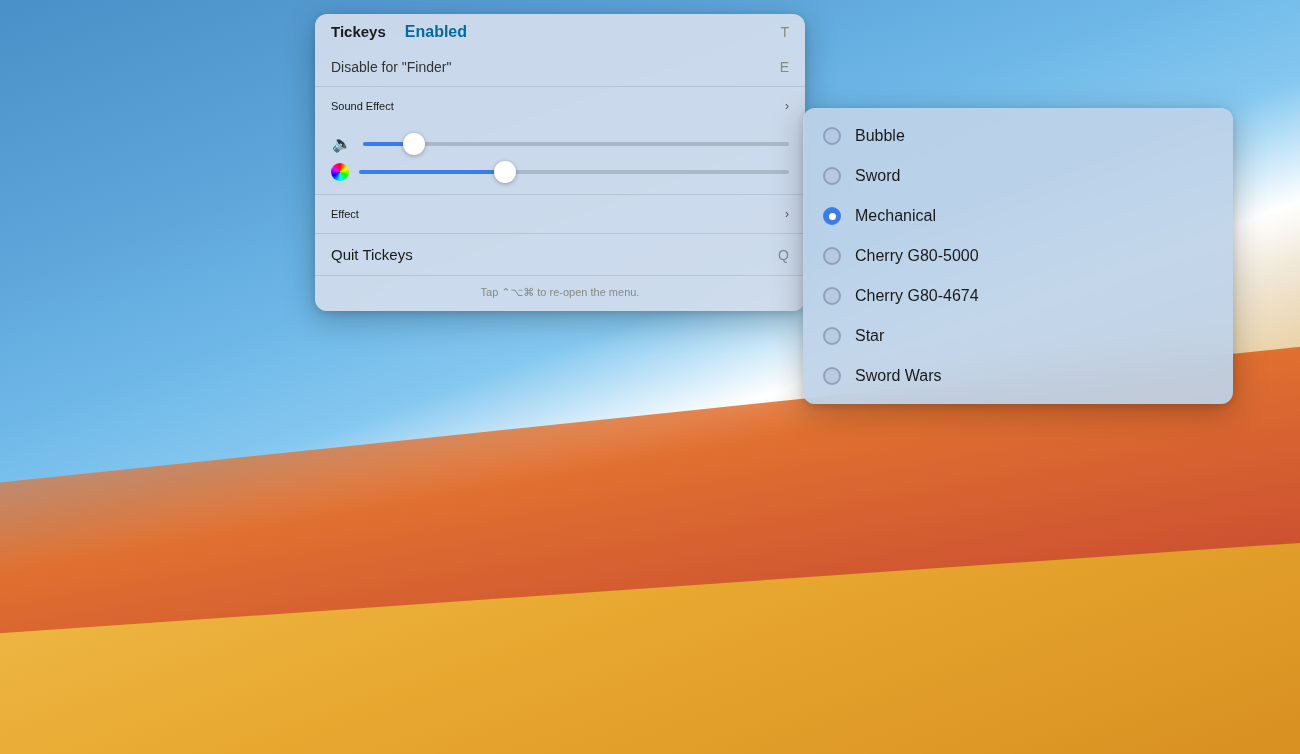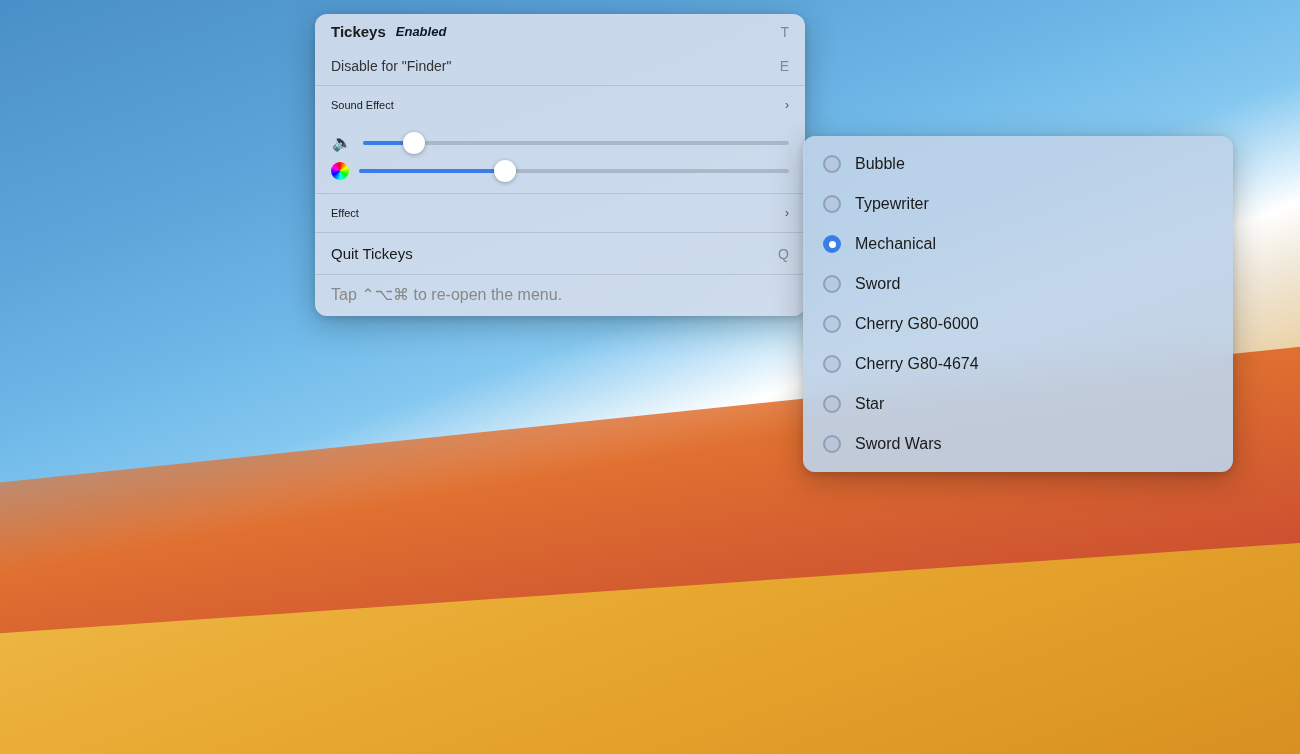"Tickeys" .menu-item-title { align-items: center -> none; gap: 10px -> 19px }
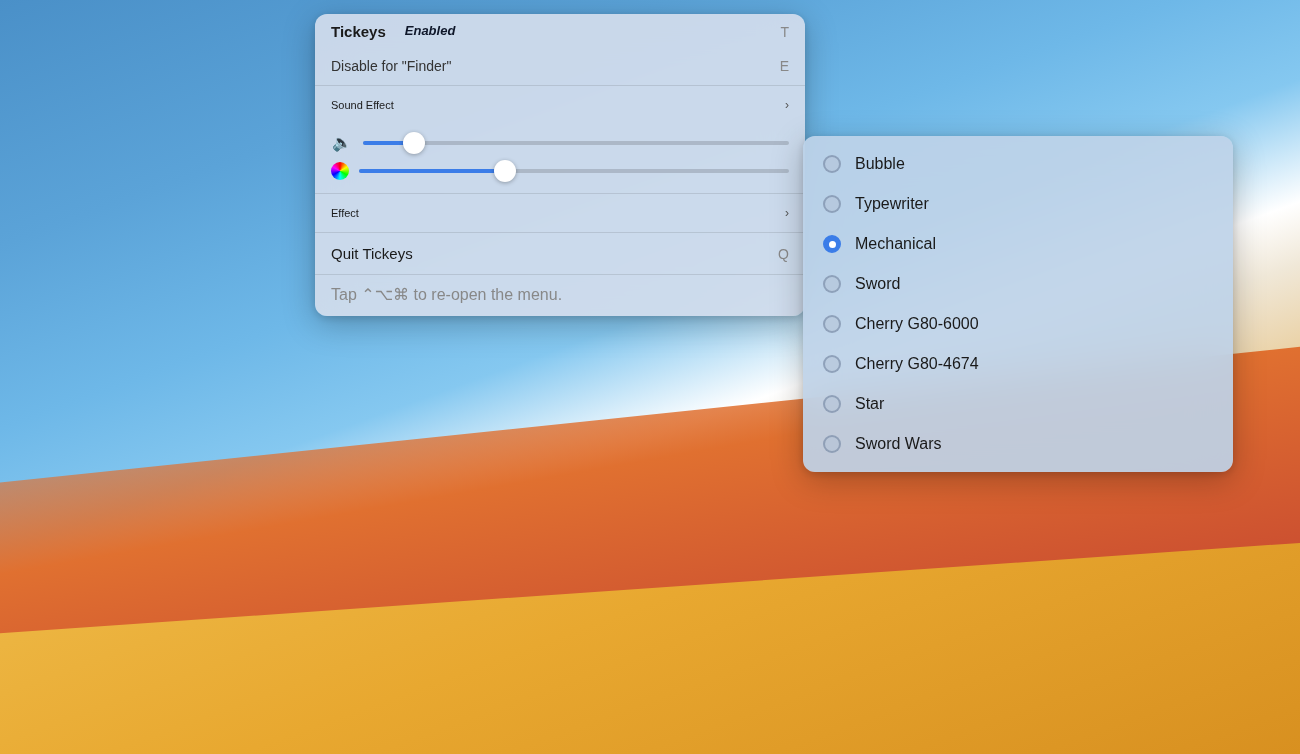"Enabled" .menu-enabled-text { color: #0f172a -> #0369a1; font-size: 13px -> 16px; font-style: italic -> none }
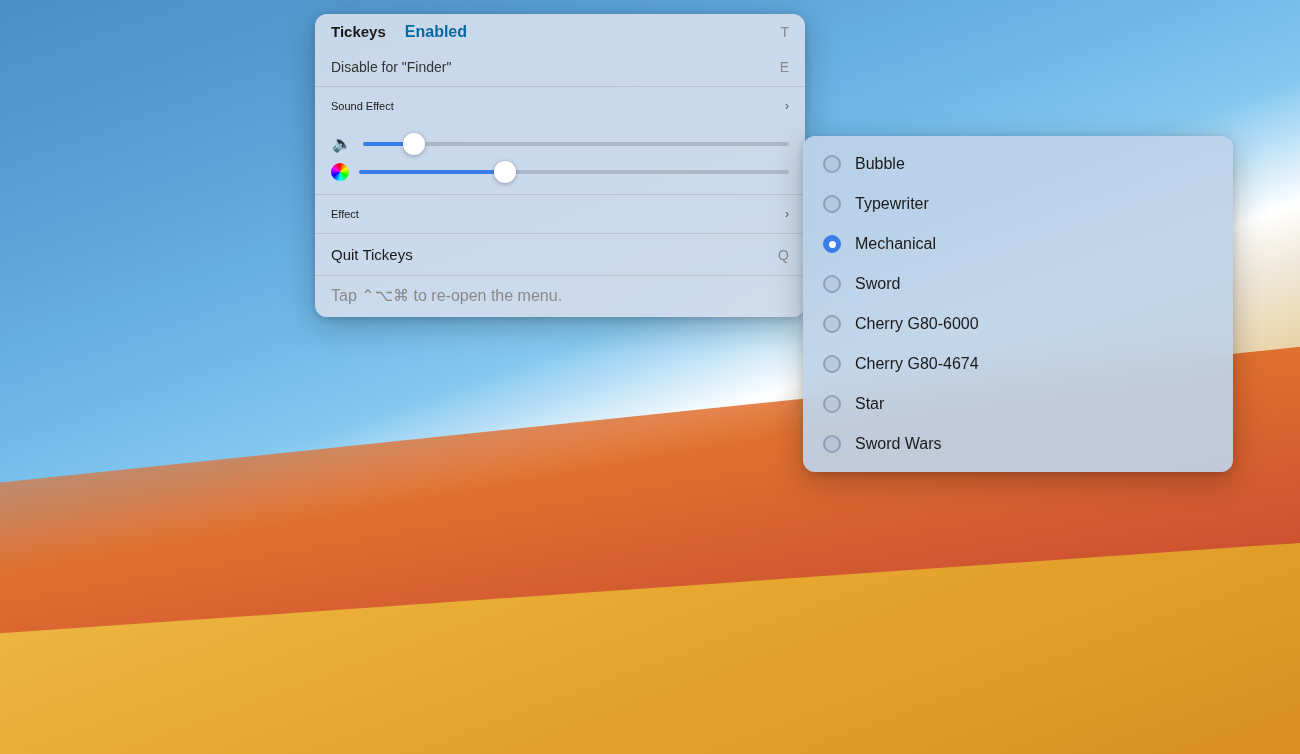"Bubble" .submenu { margin-top: 28px -> none }
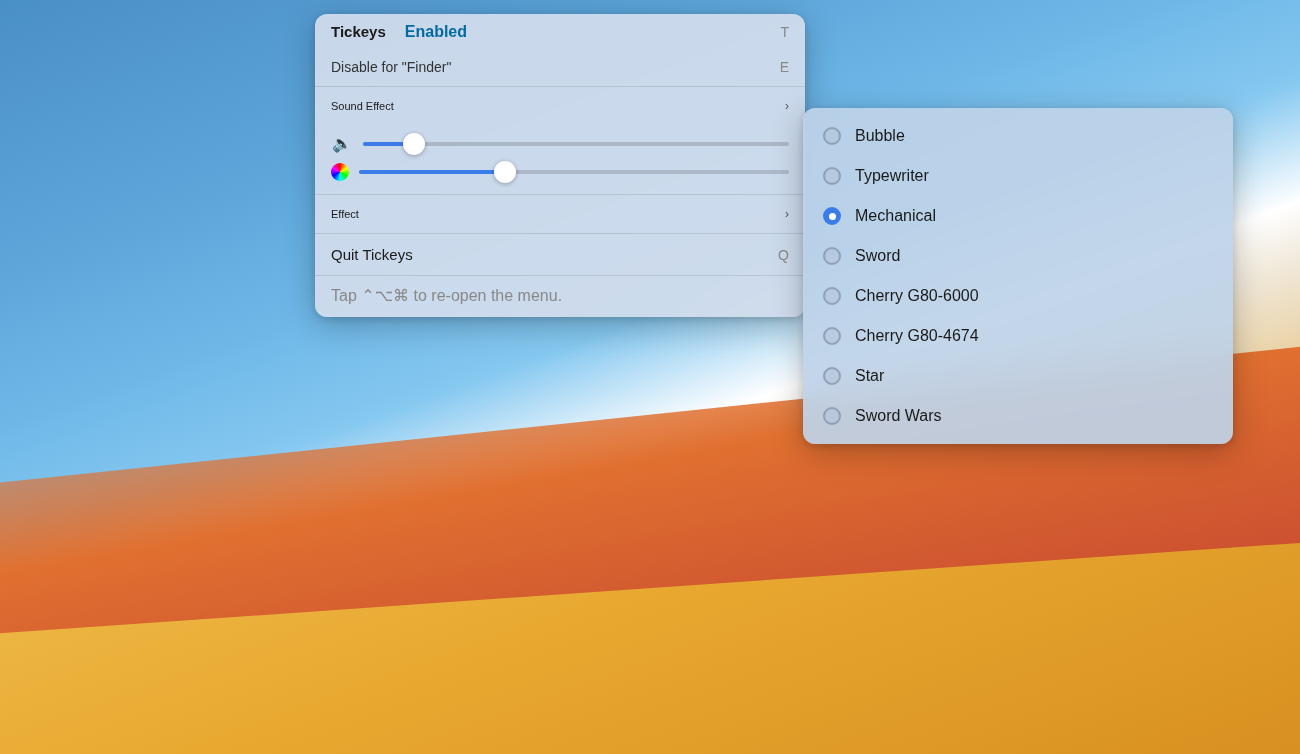"Typewriter" div.sound-option { html: <div> <div></div> <span>Typewriter</span> </div> -> none }
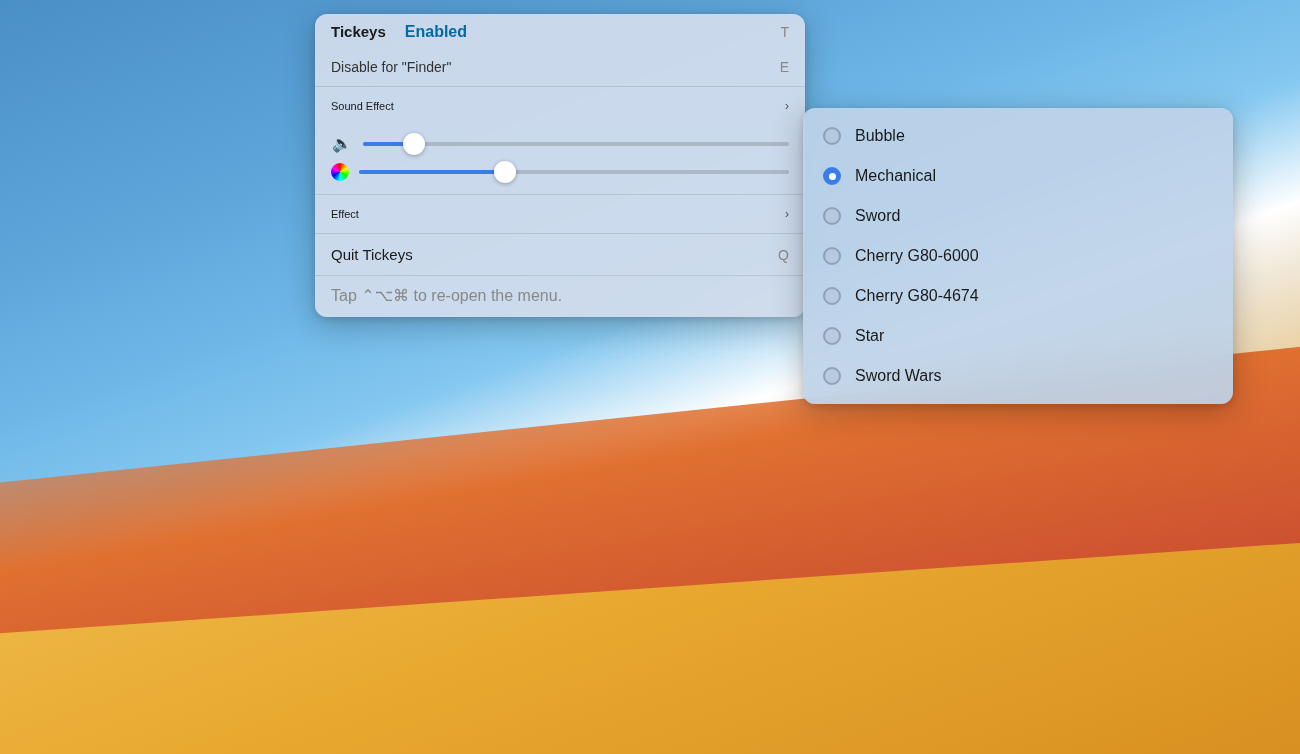"Mechanical" div.sound-option { order: before "Sword" -> after "Sword" }
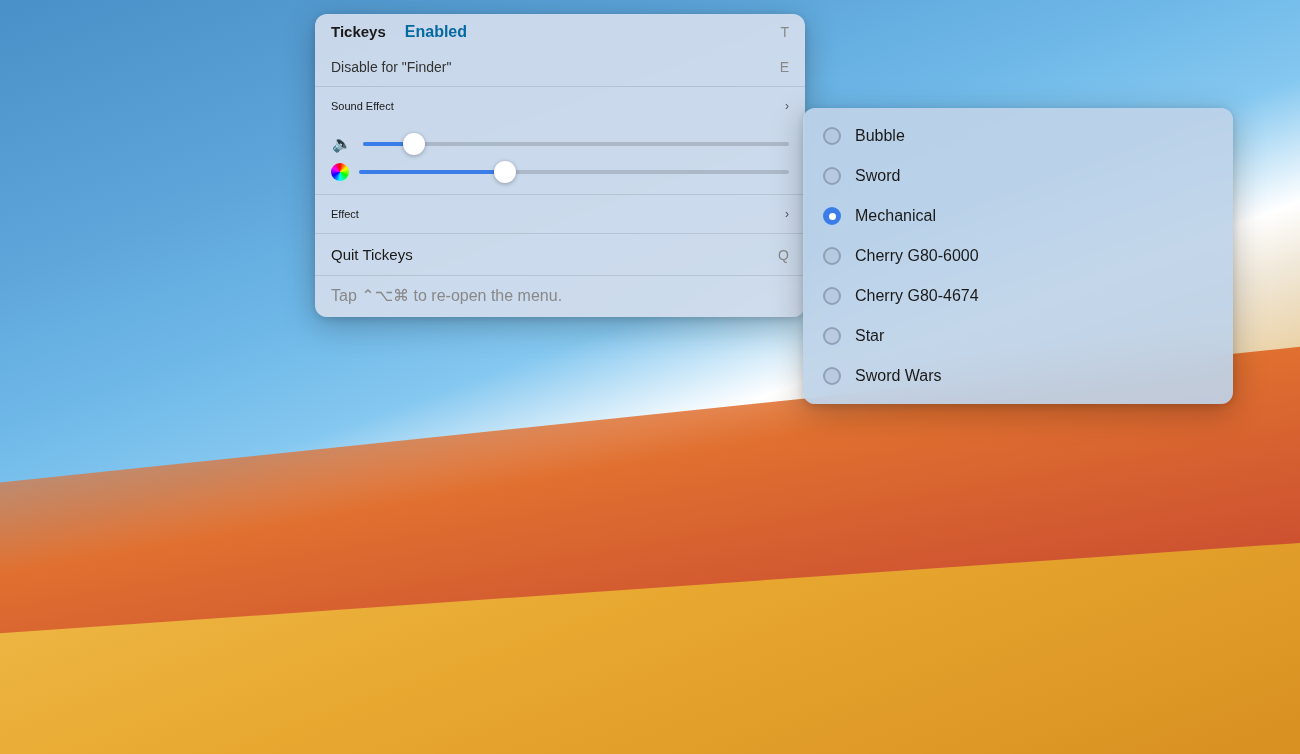"Cherry G80-6000" span.sound-label { text: G80-6000 -> G80-5000 }
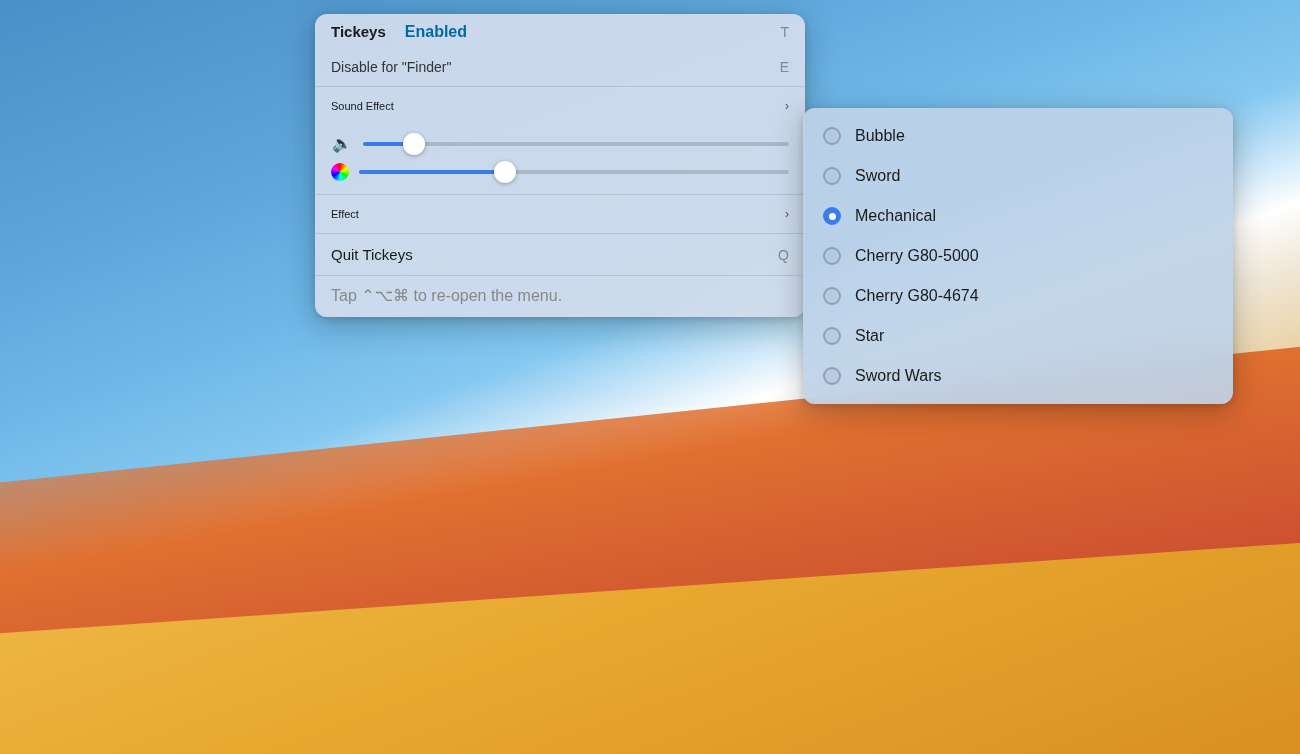"Tap ⌃⌥⌘ to re-open the" .menu-tip { font-size: 16px -> 11px; text-align: none -> center }
